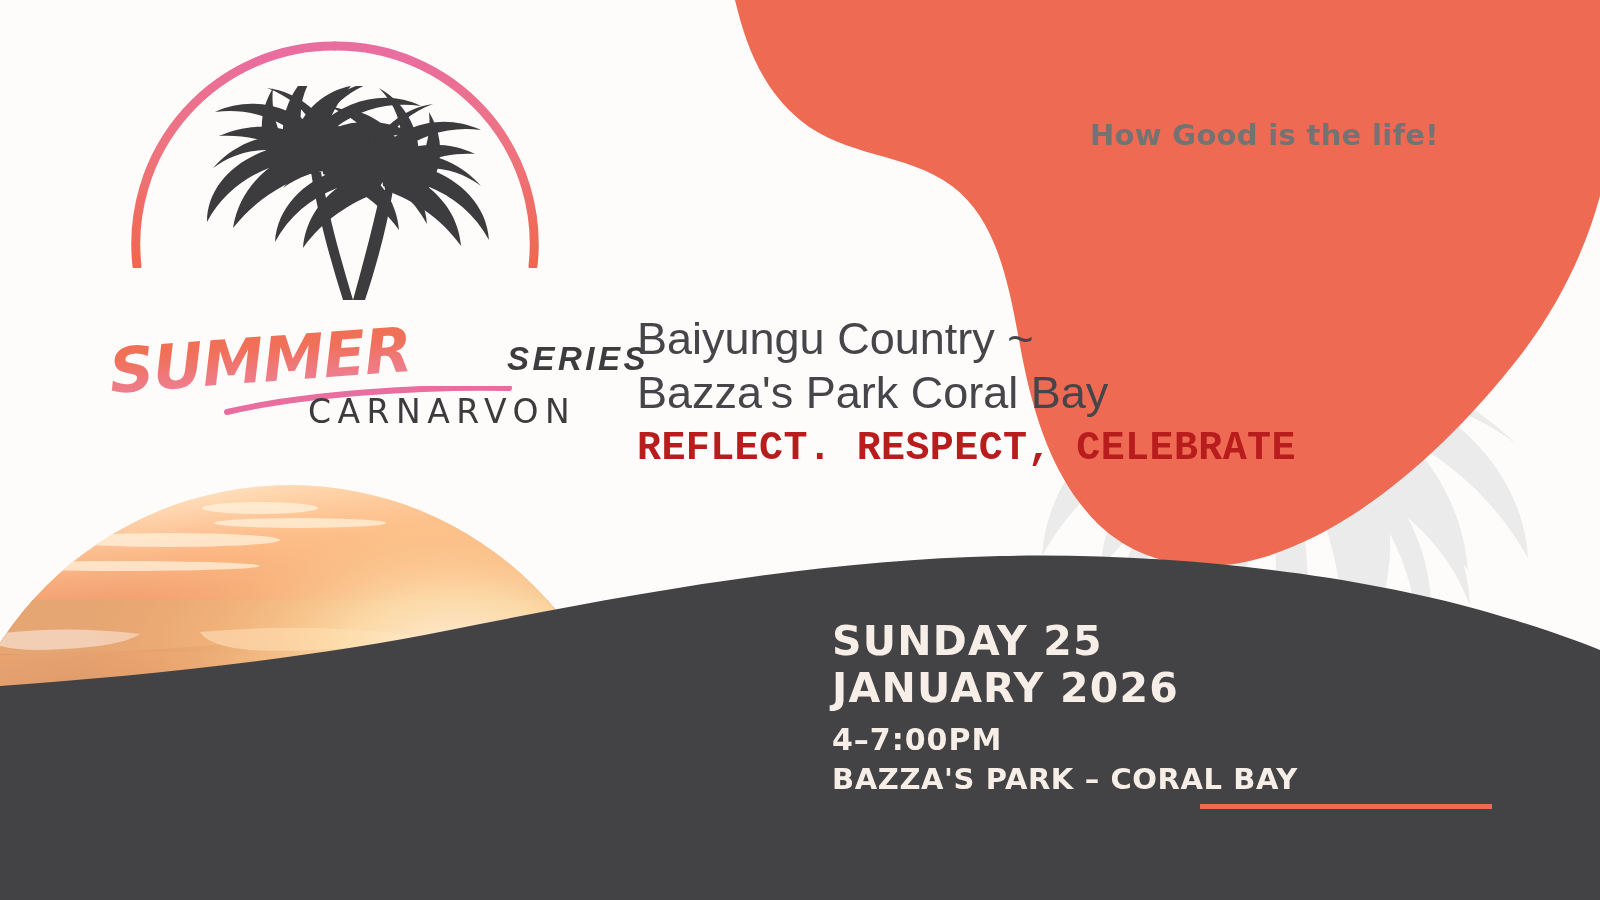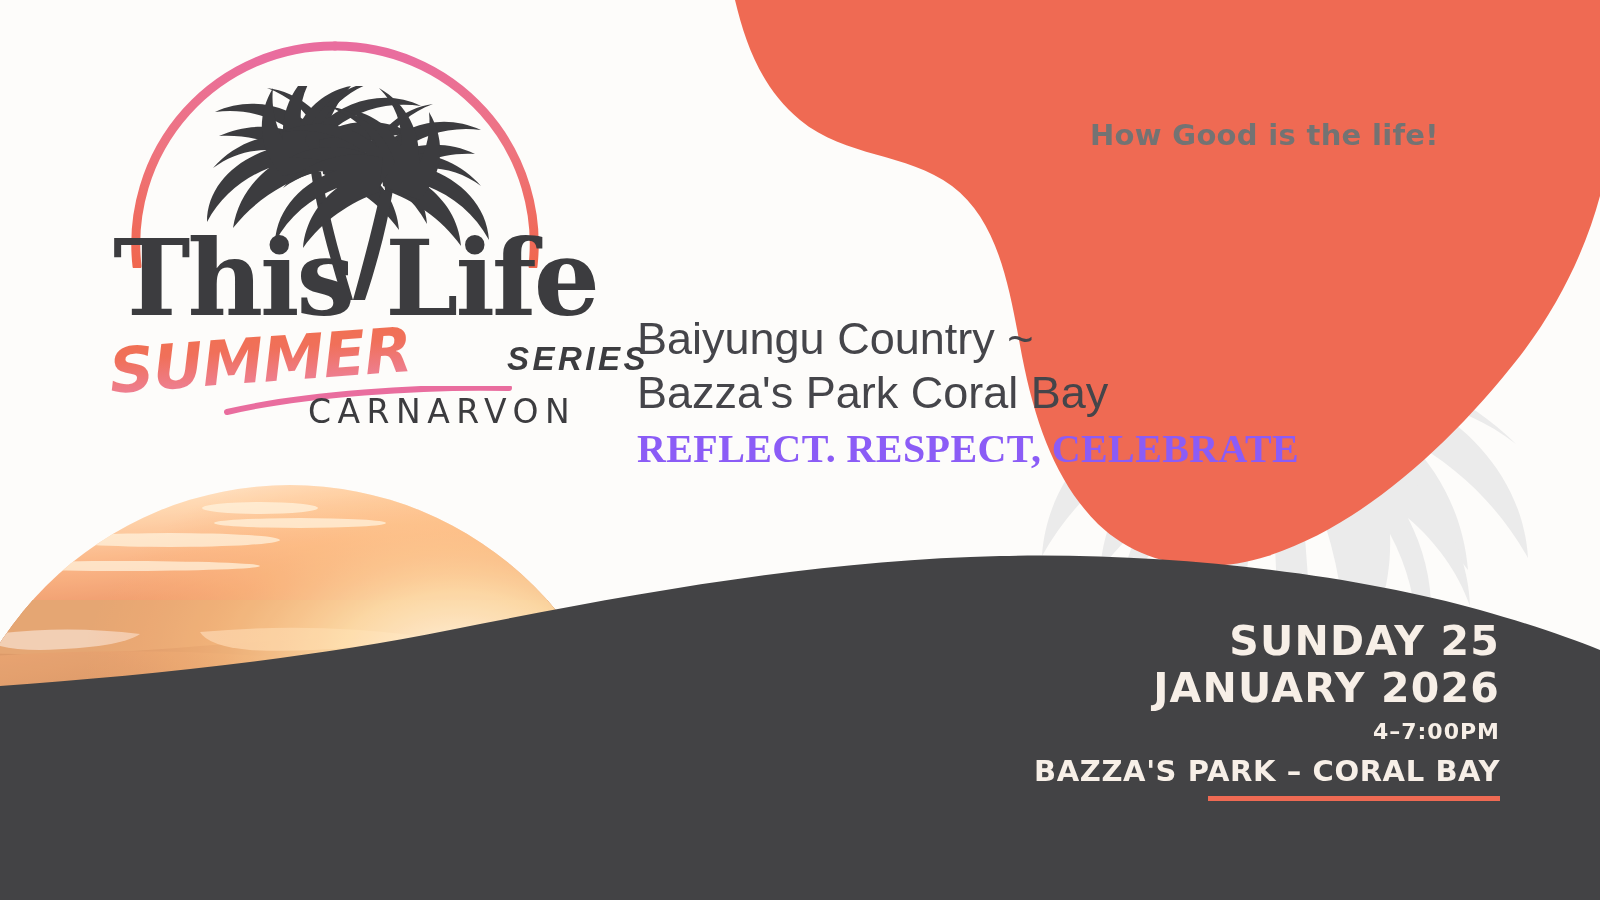"This Life" div { html: <div>This Life</div> -> none }
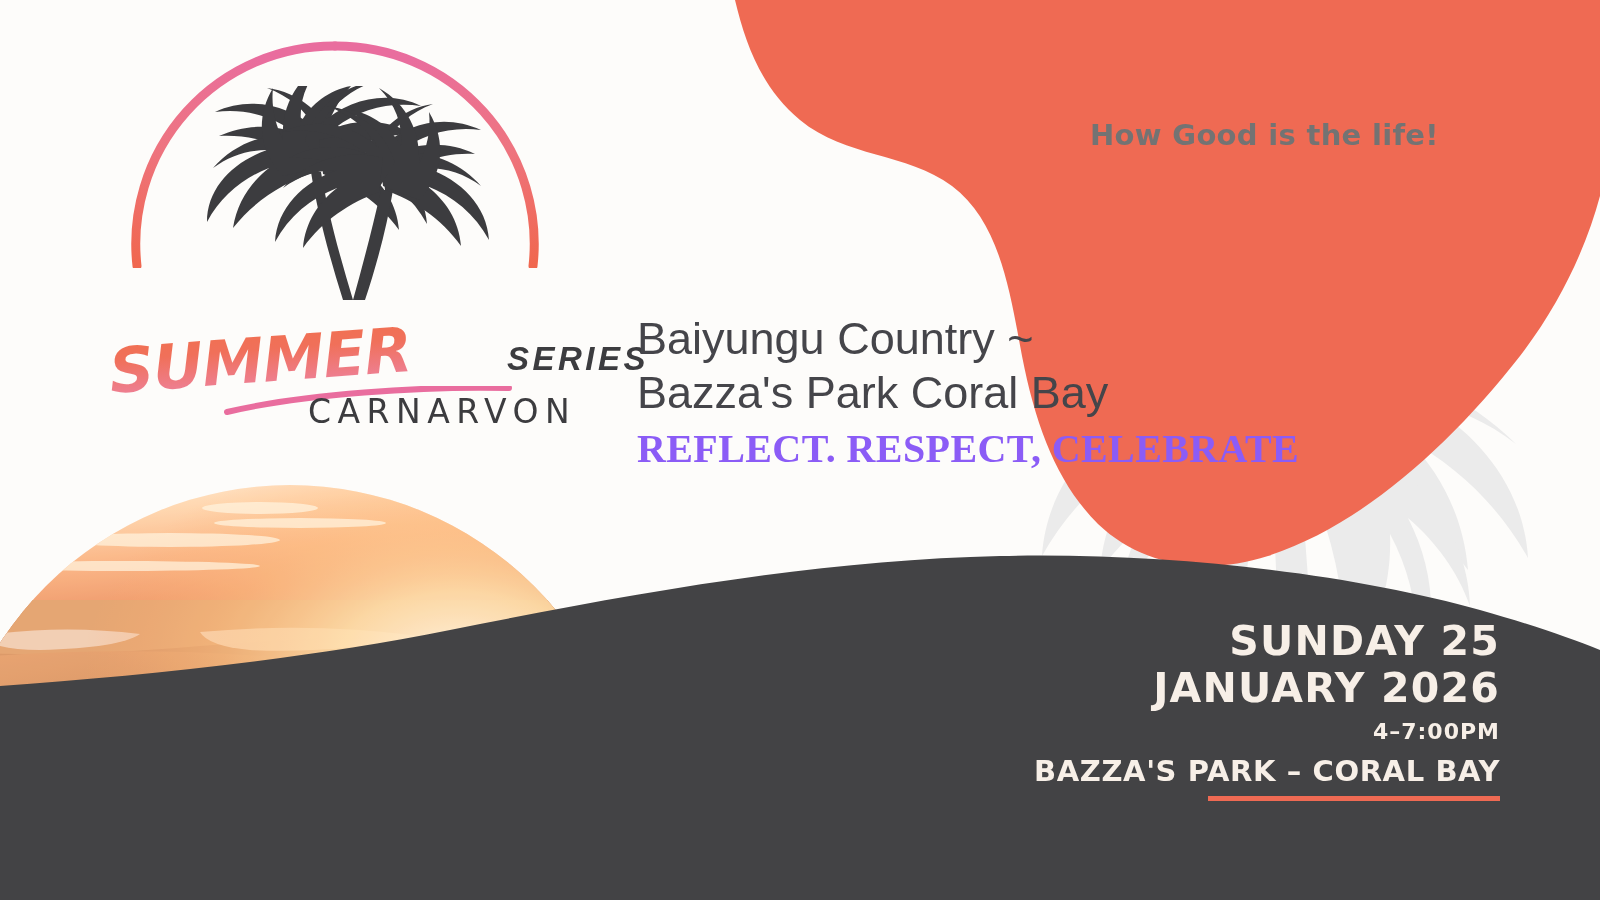"REFLECT. RESPECT, CELEBRATE" #hl-tagline { color: #8b5cf6 -> #b91c1c; font-family: Liberation Serif, serif -> Liberation Mono, monospace }
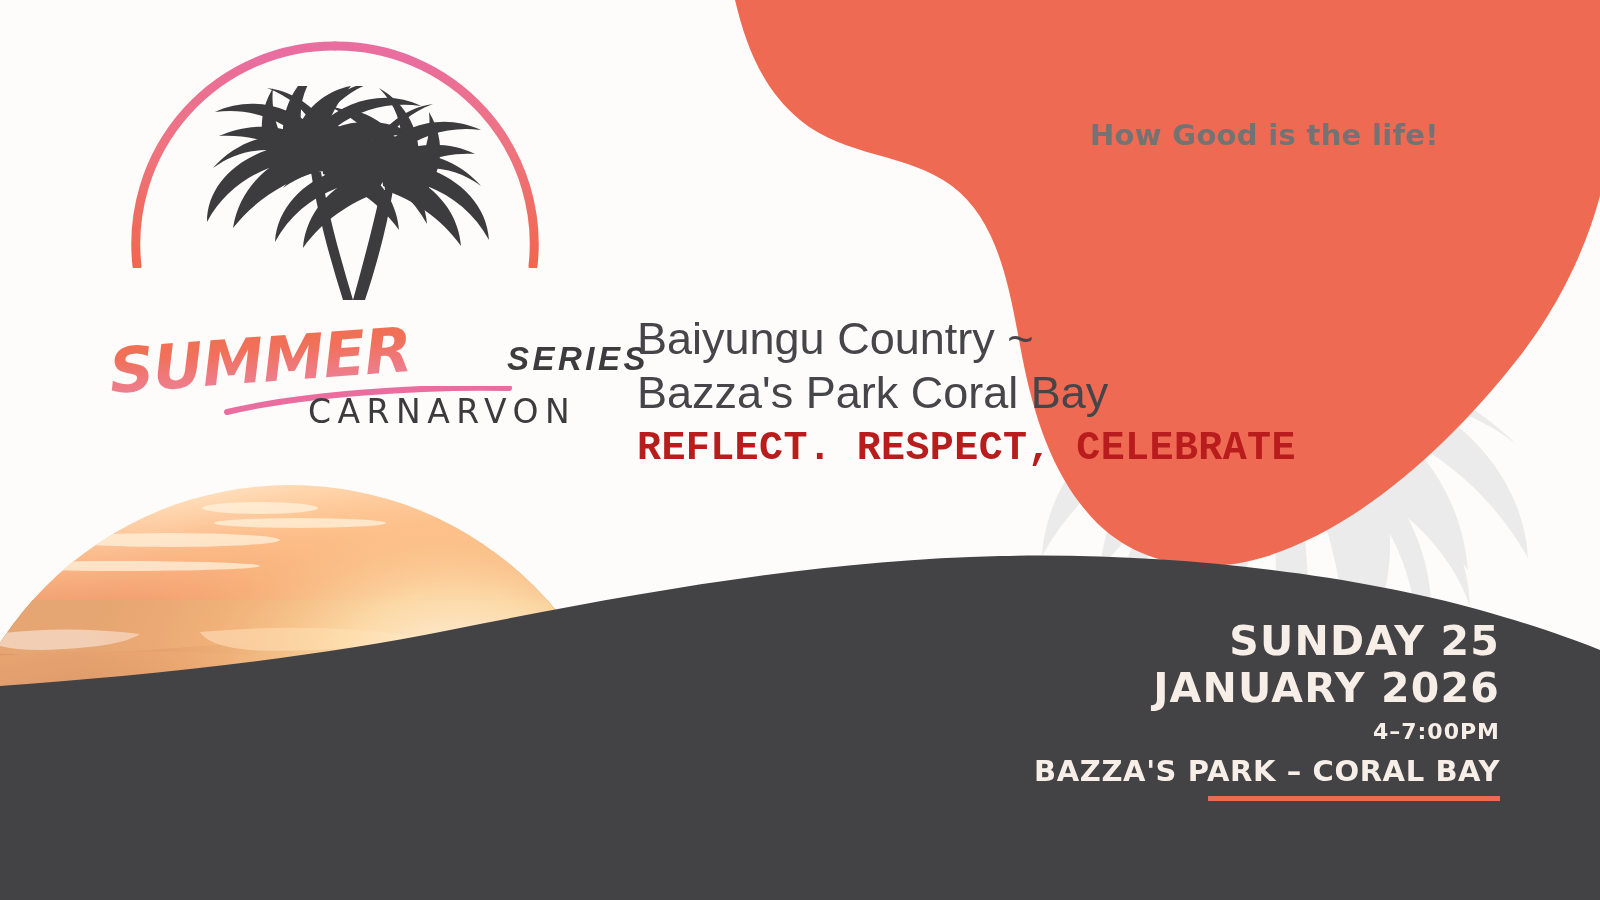"SUNDAY 25" #date-block { right: 100px -> 108px; text-align: right -> left }
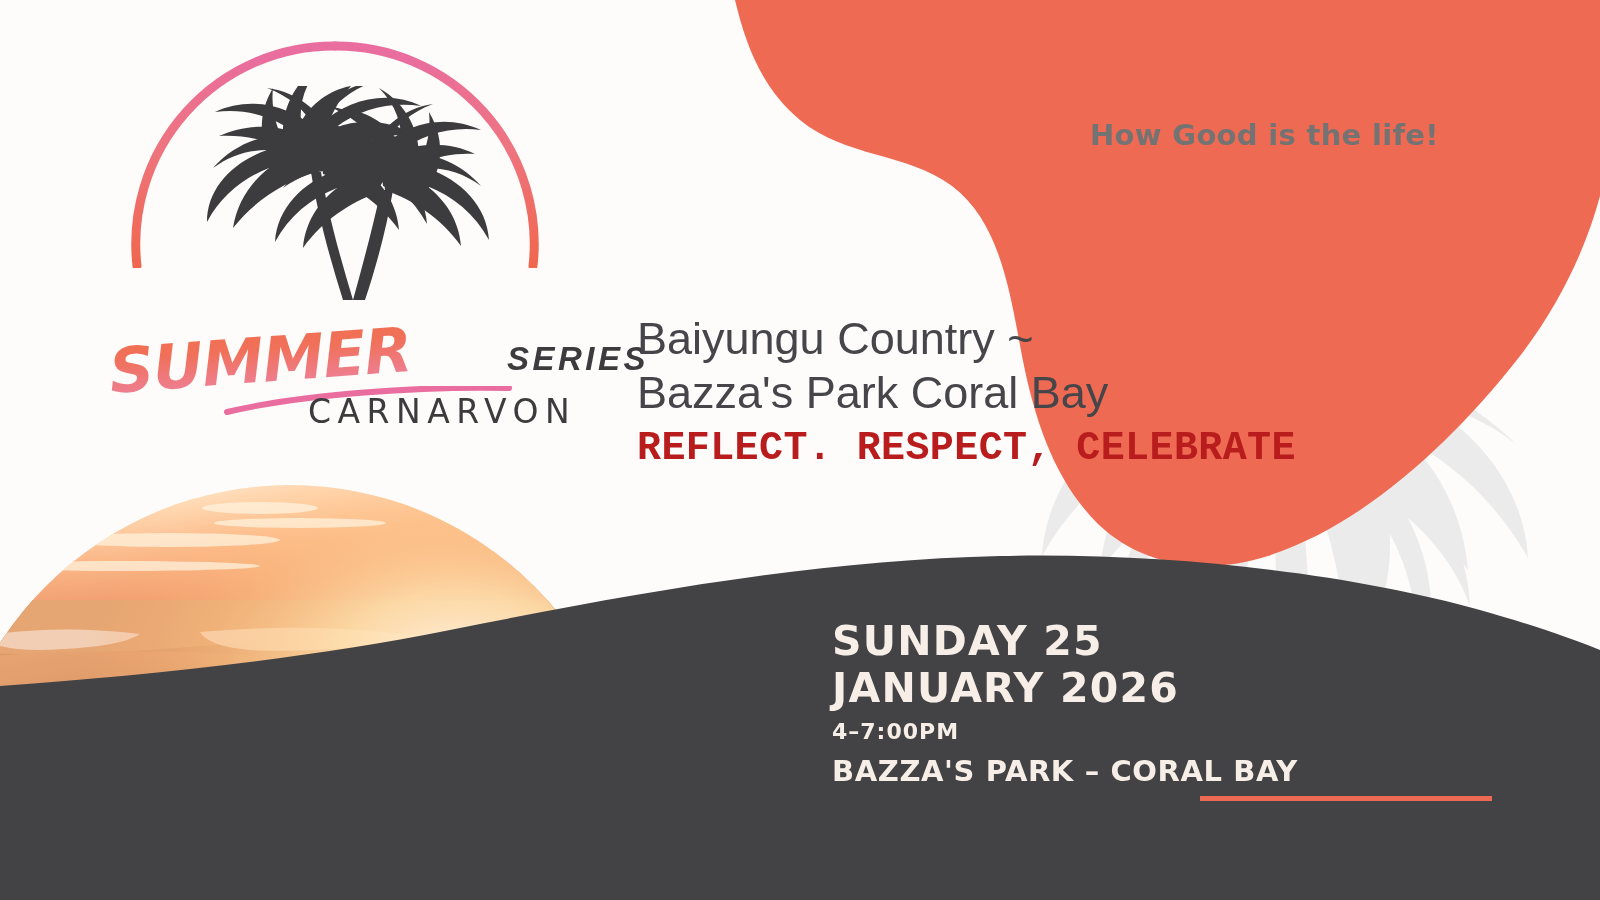"4–7:00PM" #date-time { font-size: 22px -> 30px; margin-top: none -> 8px }
